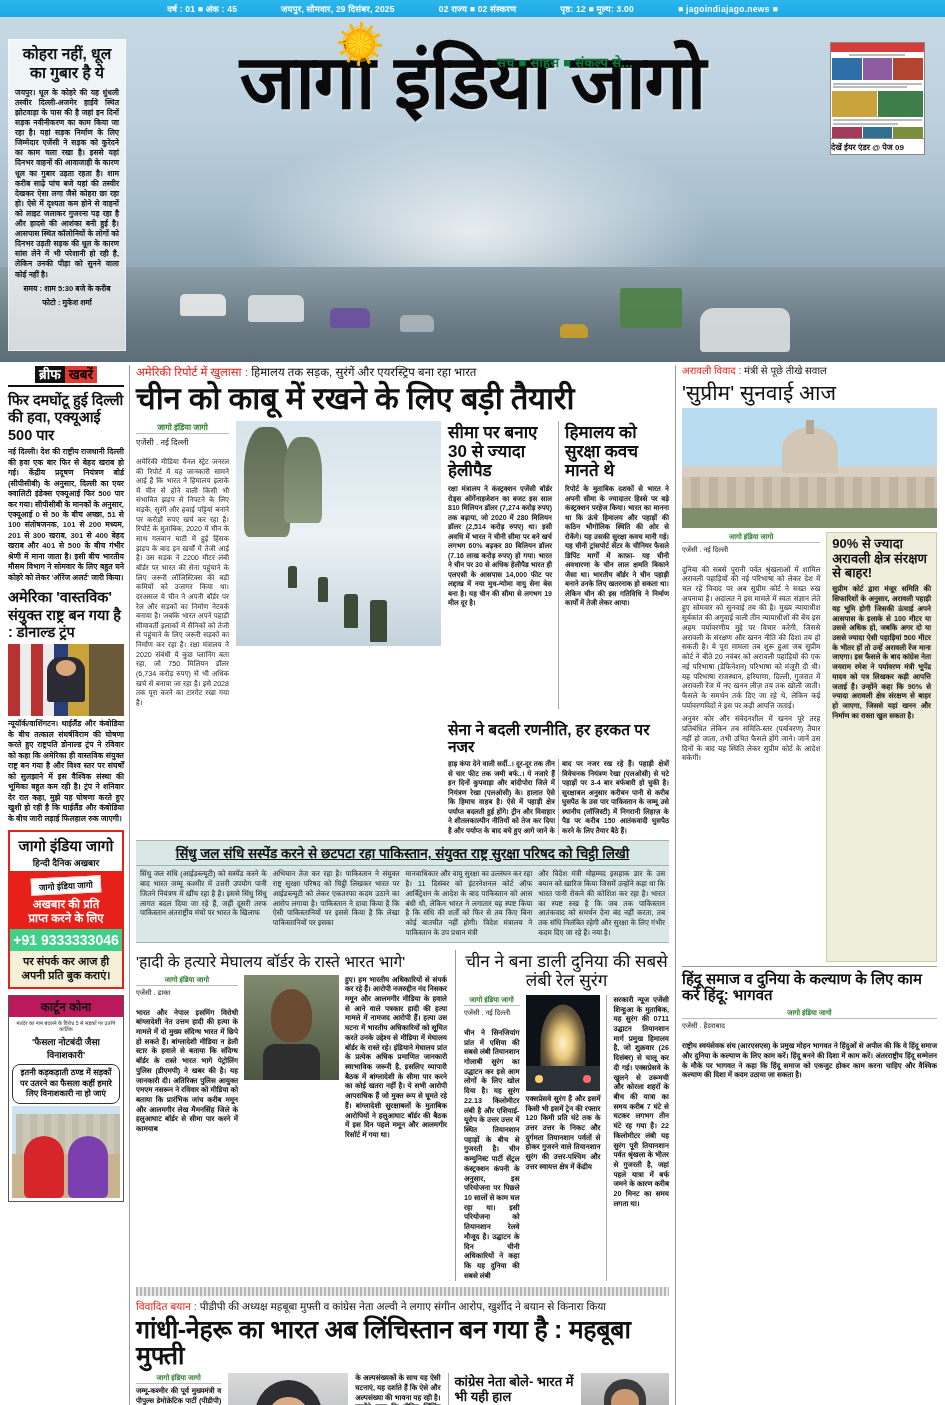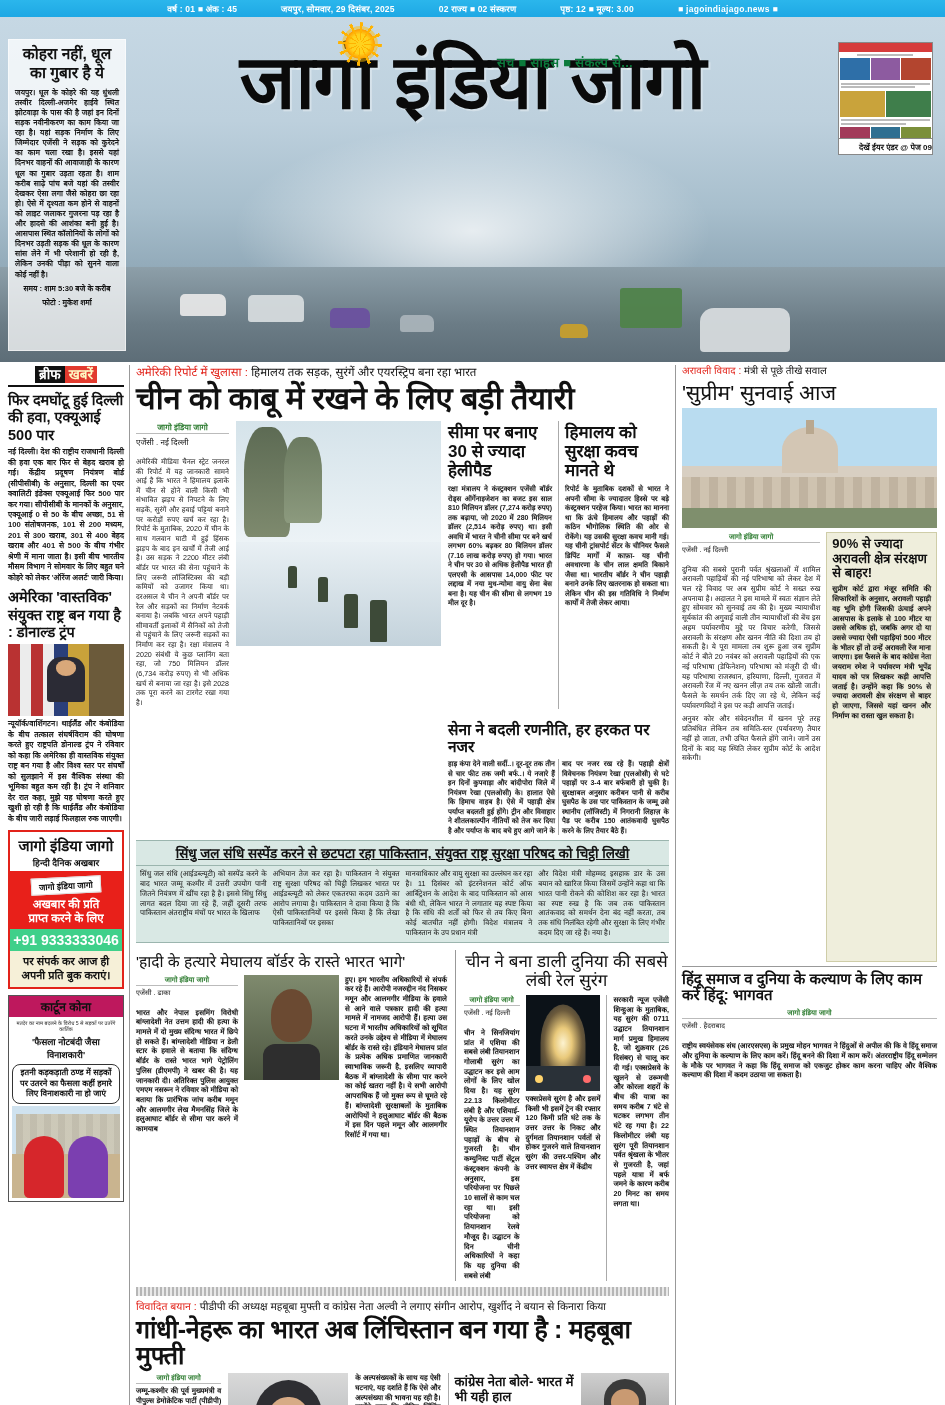"देखें ईयर एंडर @ पेज" .mh-thumb { right: 12px -> 20px; text-align: right -> left }
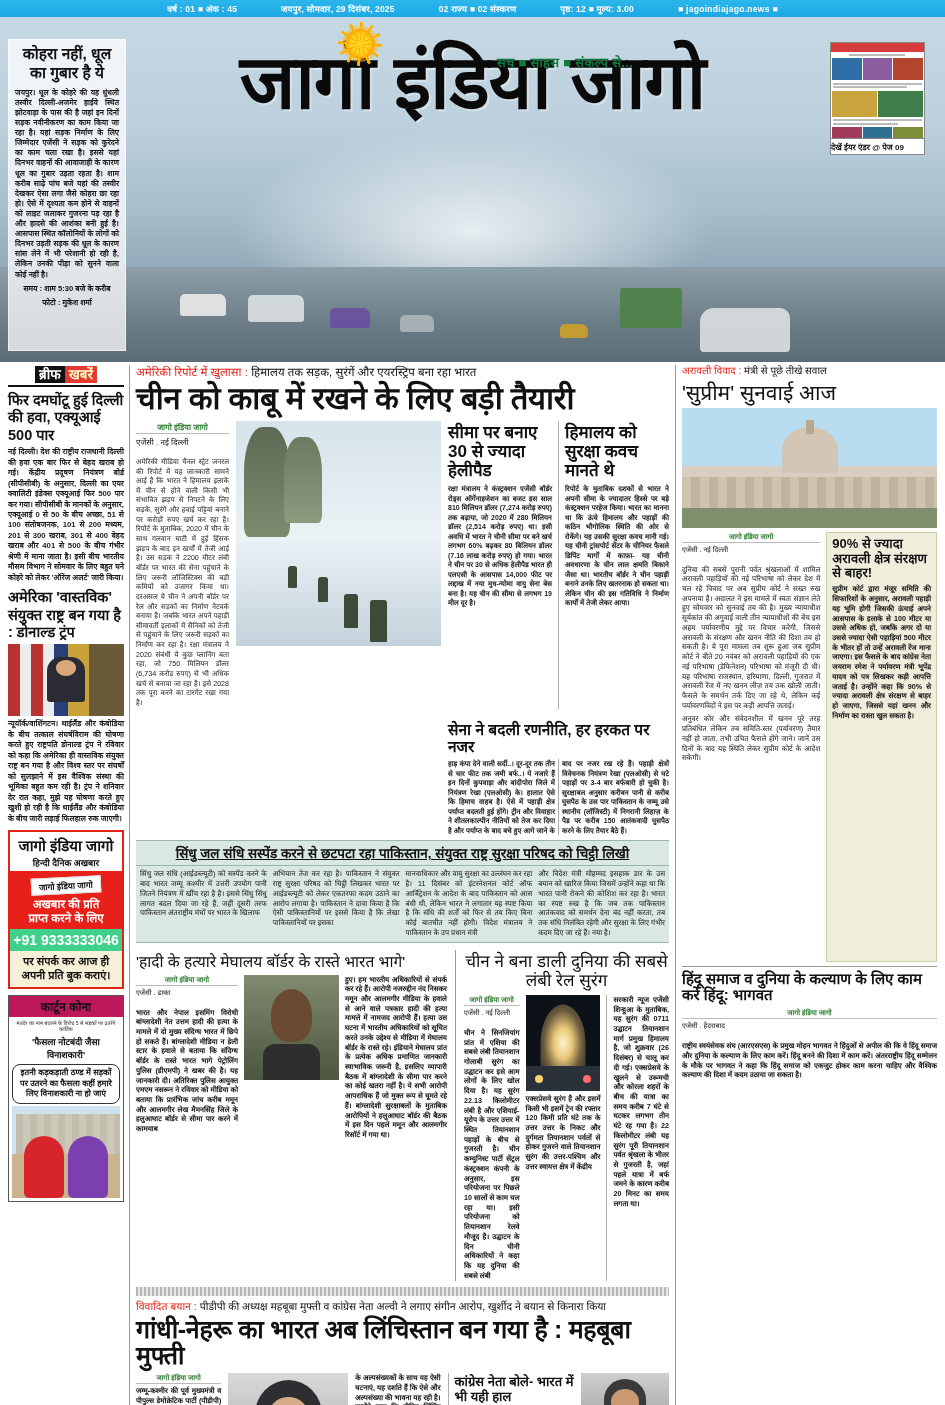"खबरें" .brief-head .b2 { color: #fef9c3 -> #000000 }
